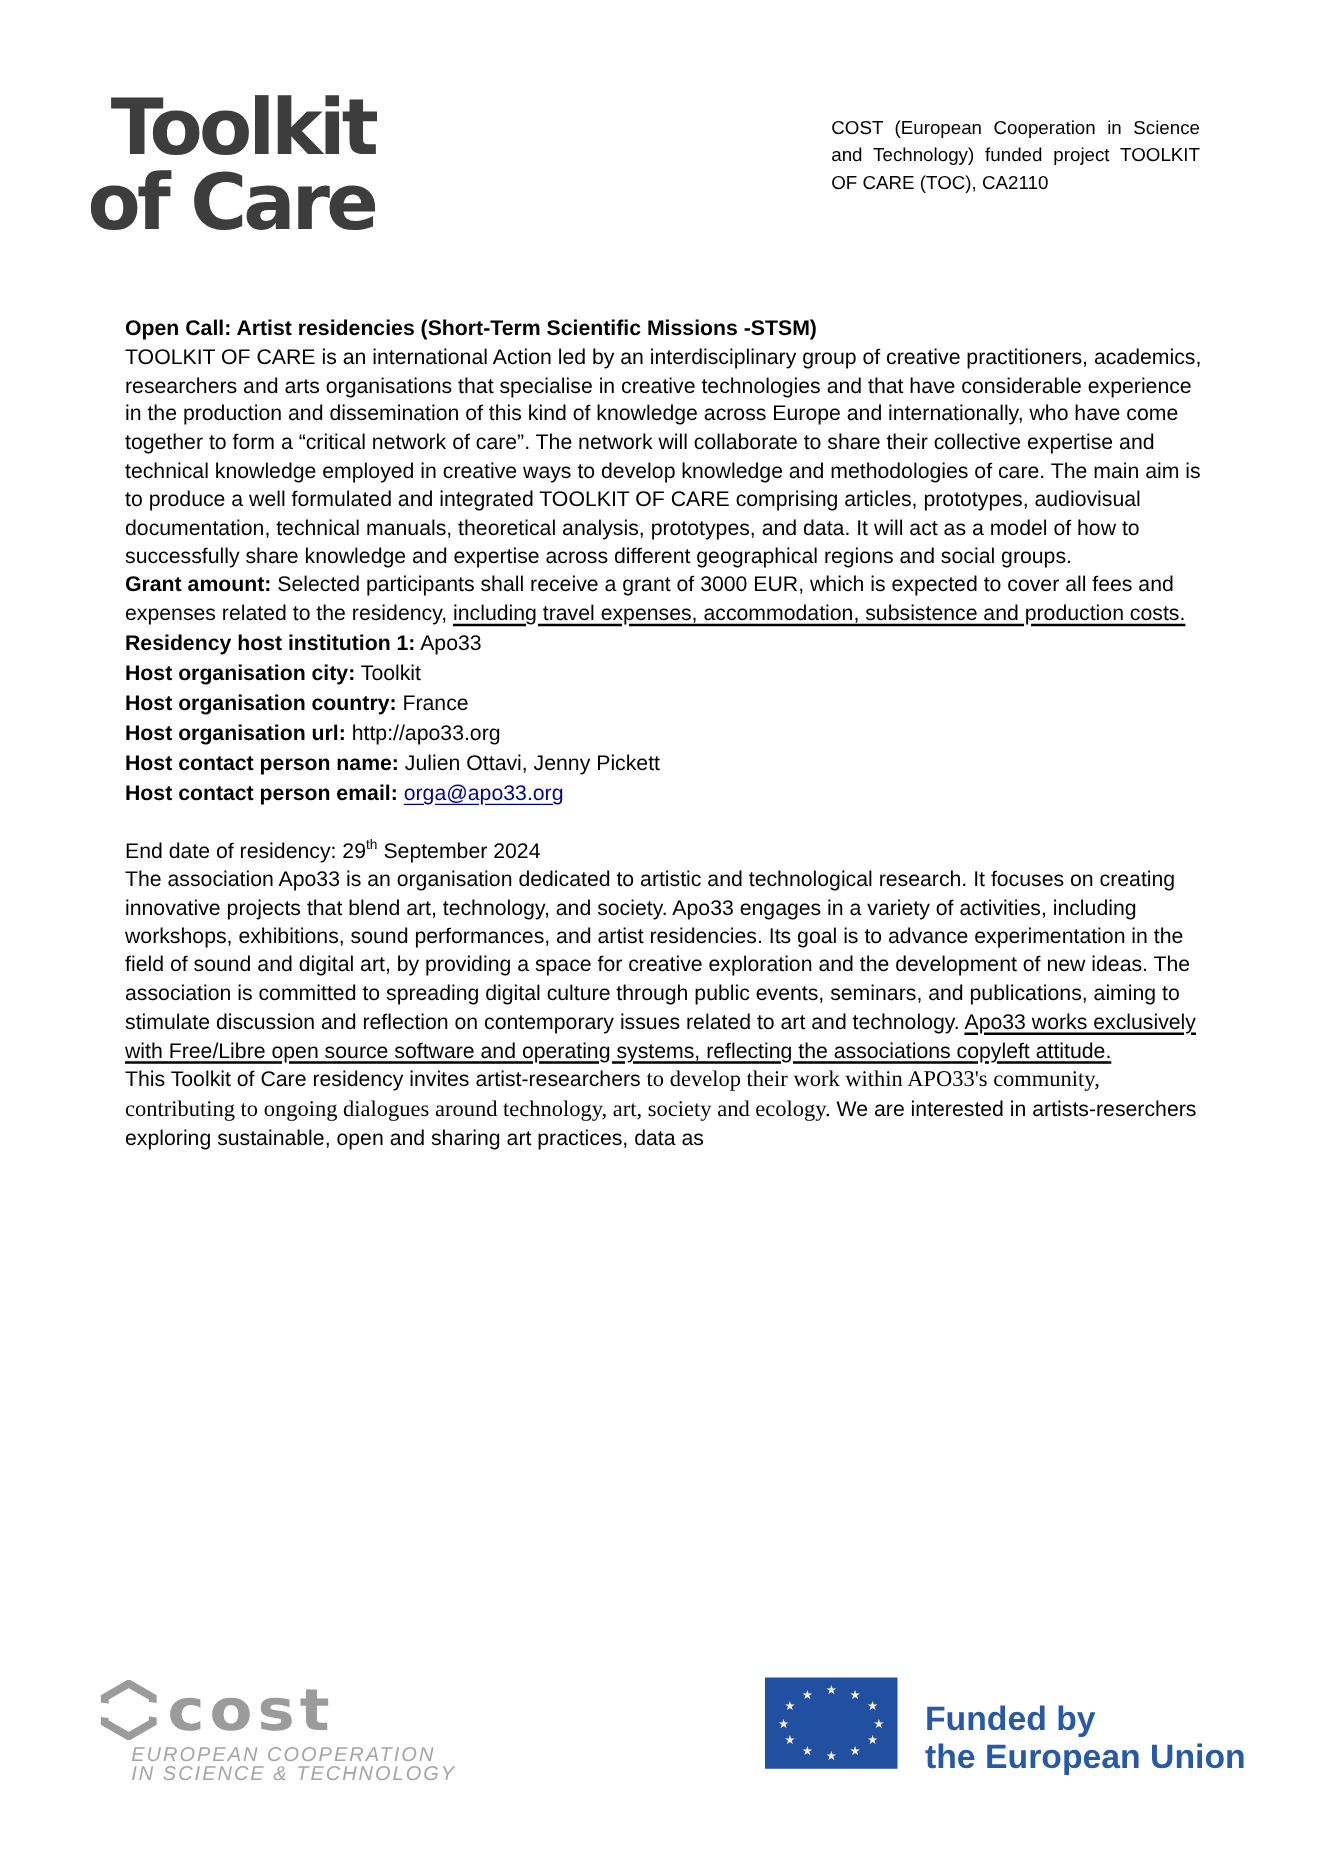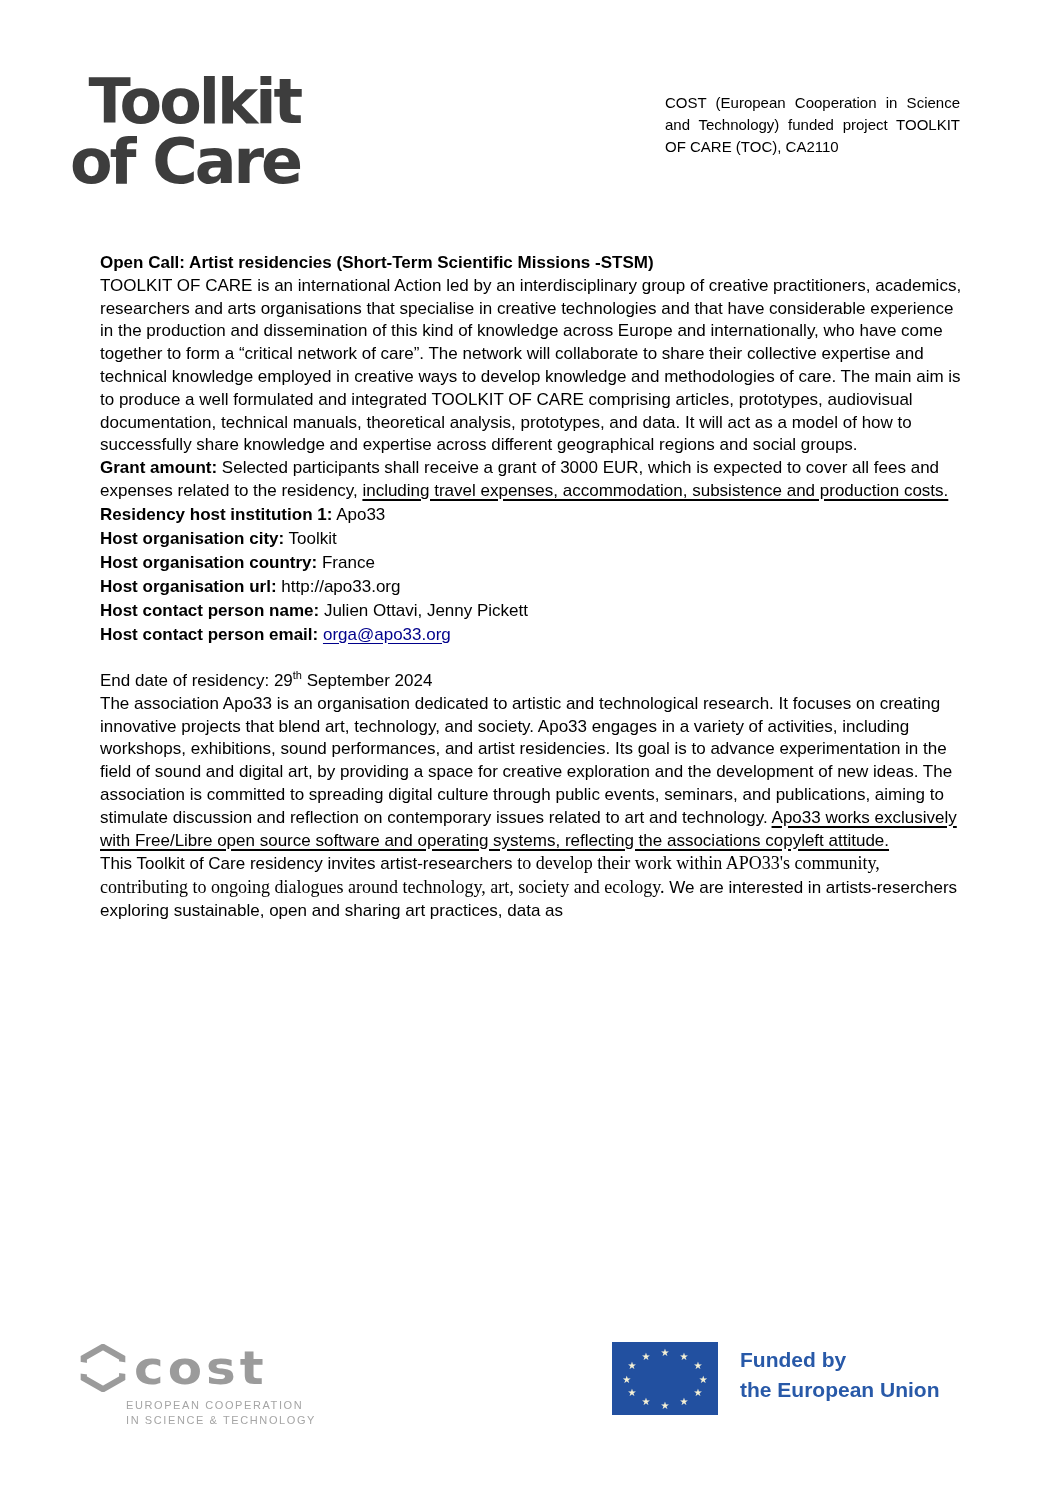"Funded by" .eu-funded { font-size: 21px -> 27px; margin-top: 3px -> 18px }
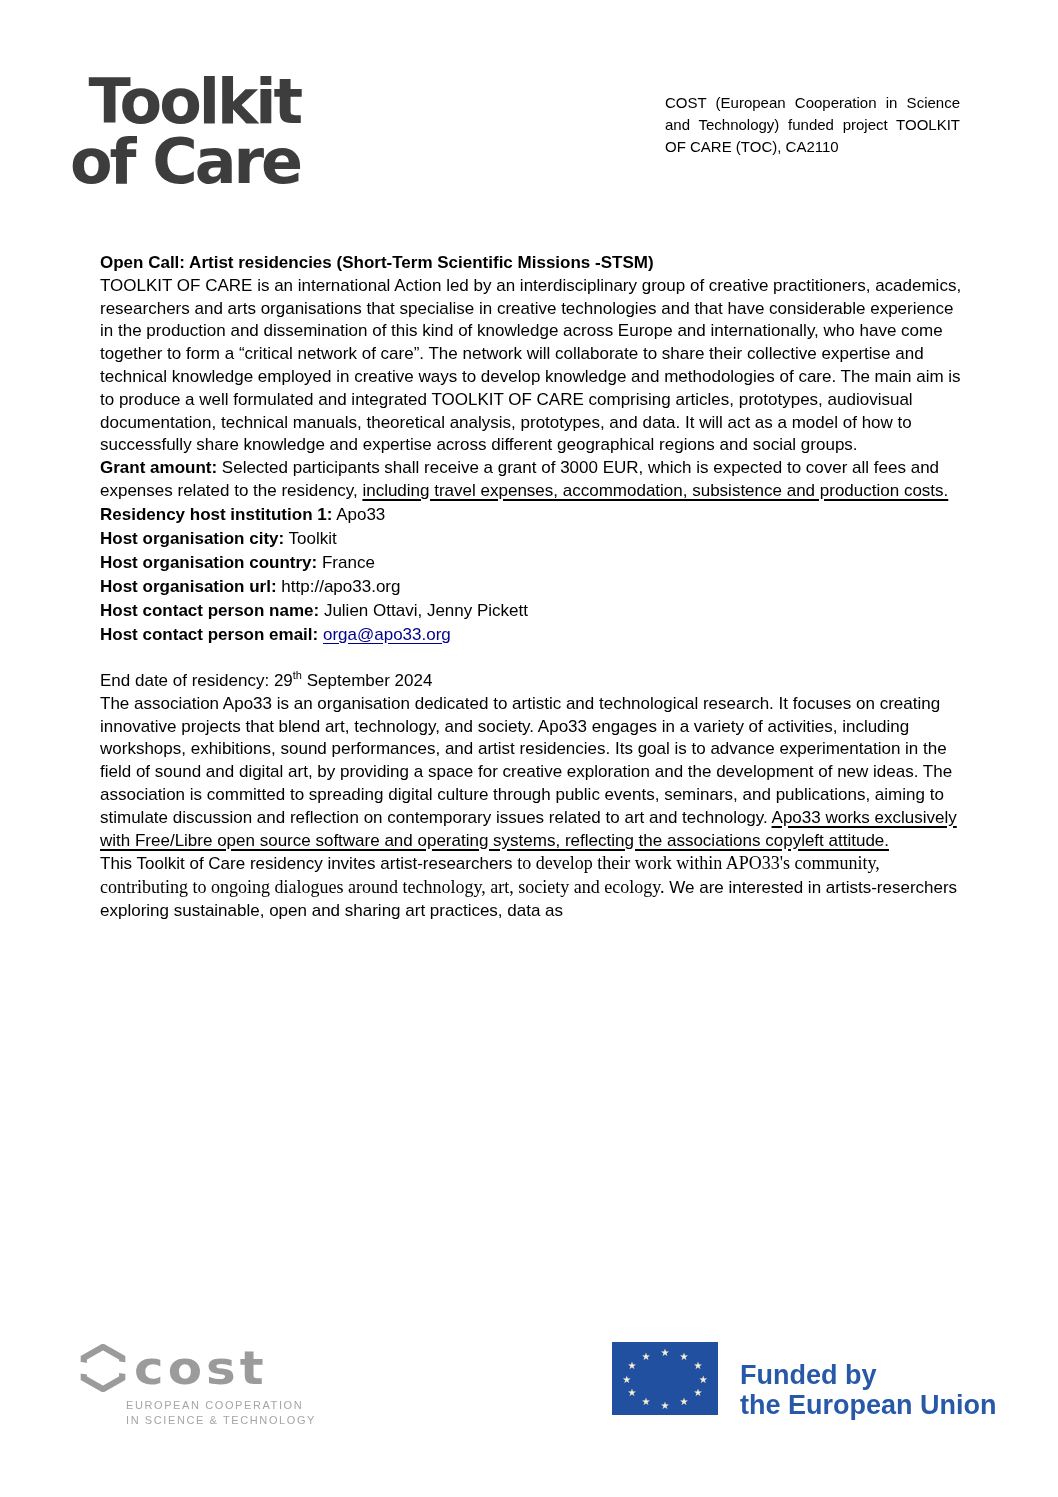"EUROPEAN COOPERATION" .cost-tagline { font-size: 11px -> 16px; font-style: none -> italic; margin-left: 48px -> 27px }
